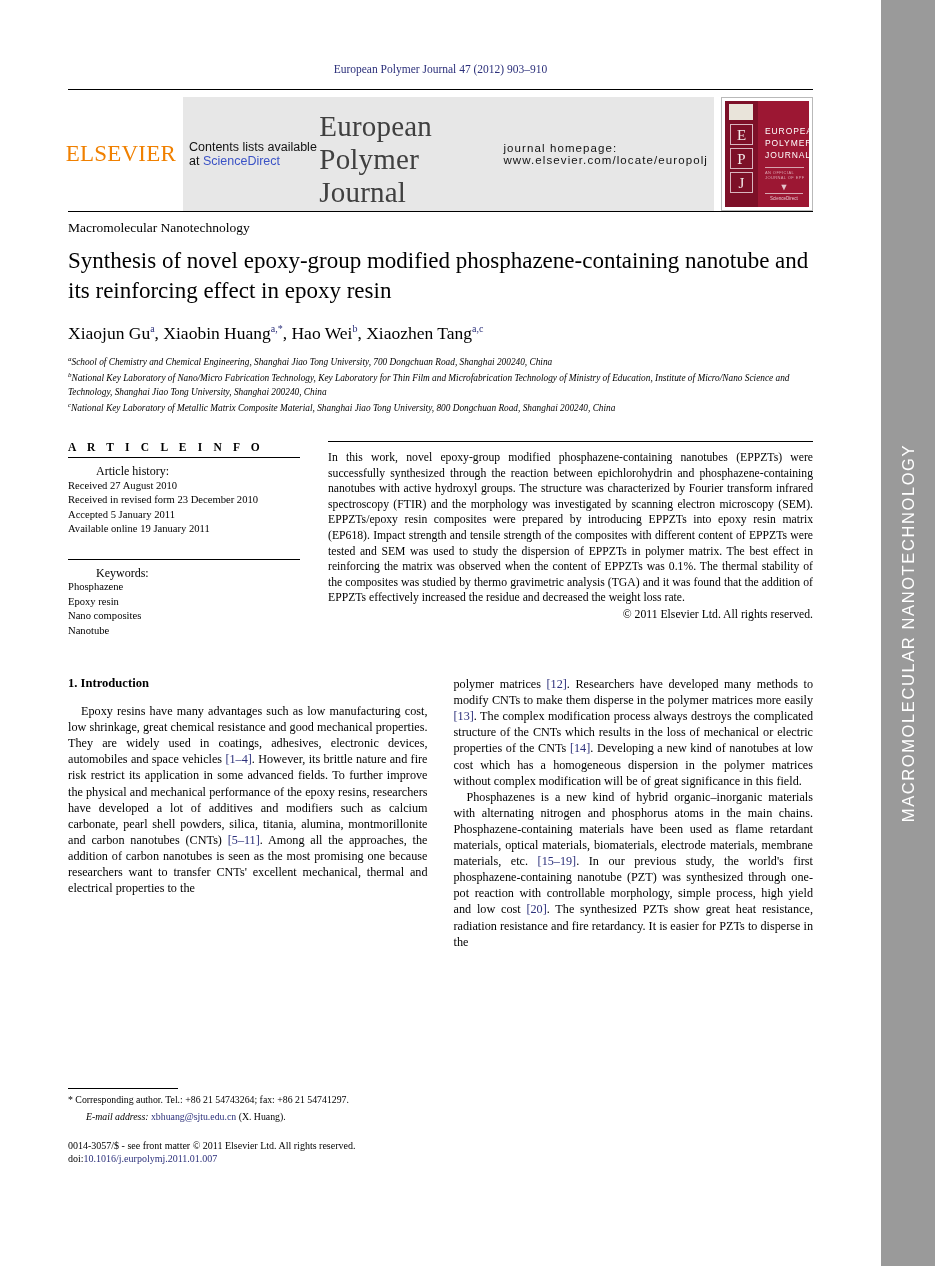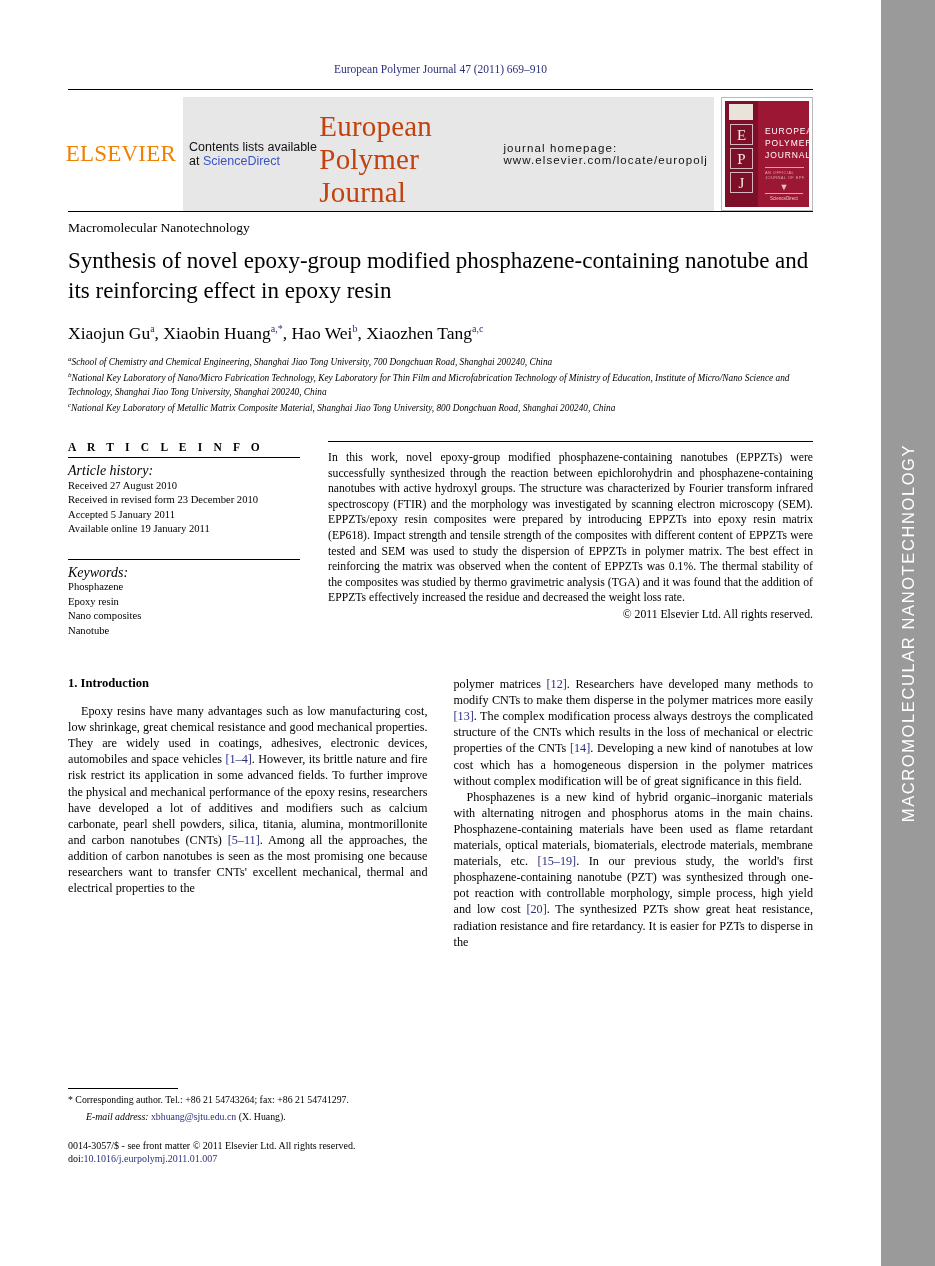"European Polymer Journal 47 (2011)" div.running-head { text: 2011) 669 -> 2012) 903 }
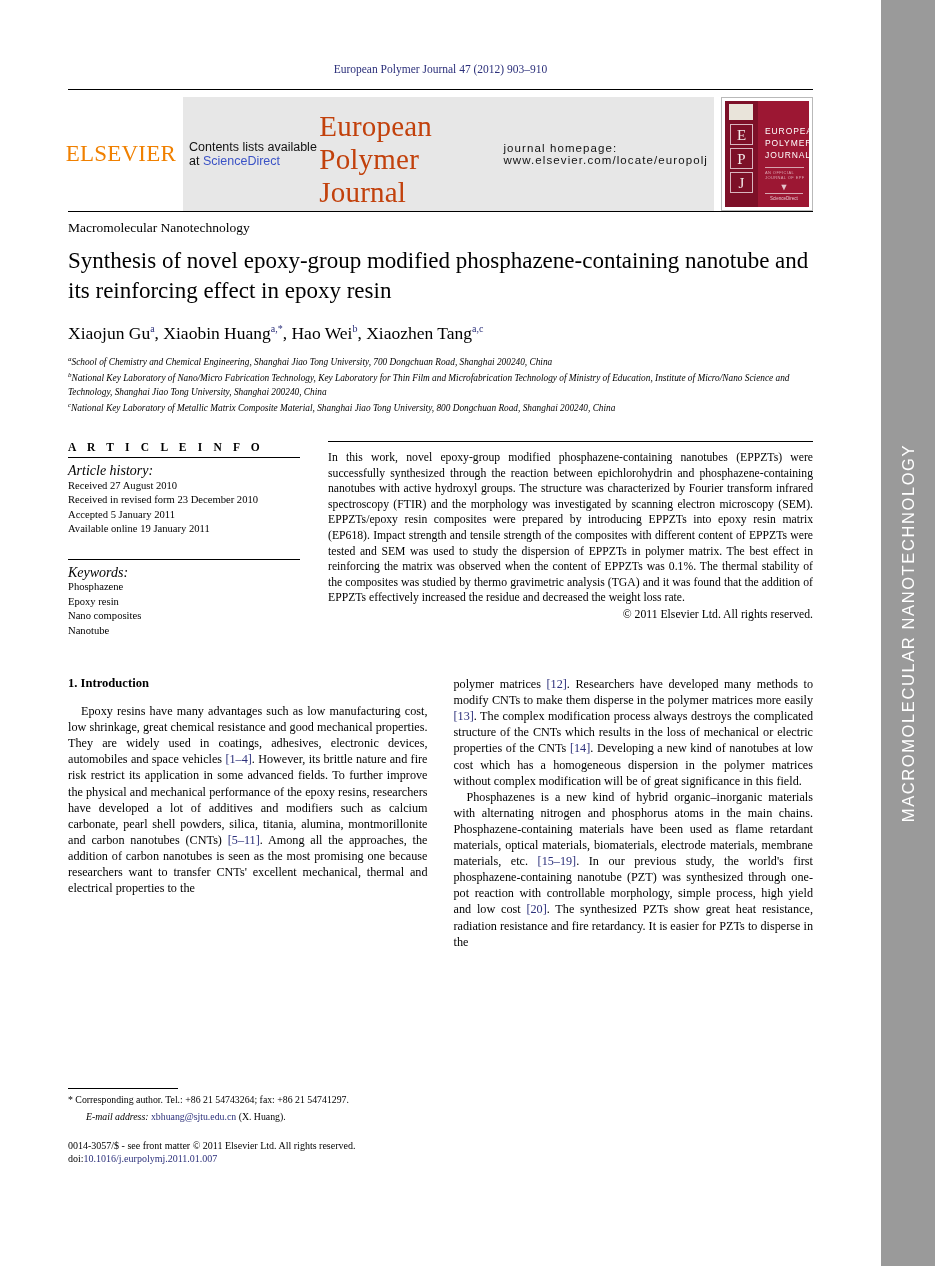"European Polymer Journal" .journal-name { color: #c2410c -> #404040 }
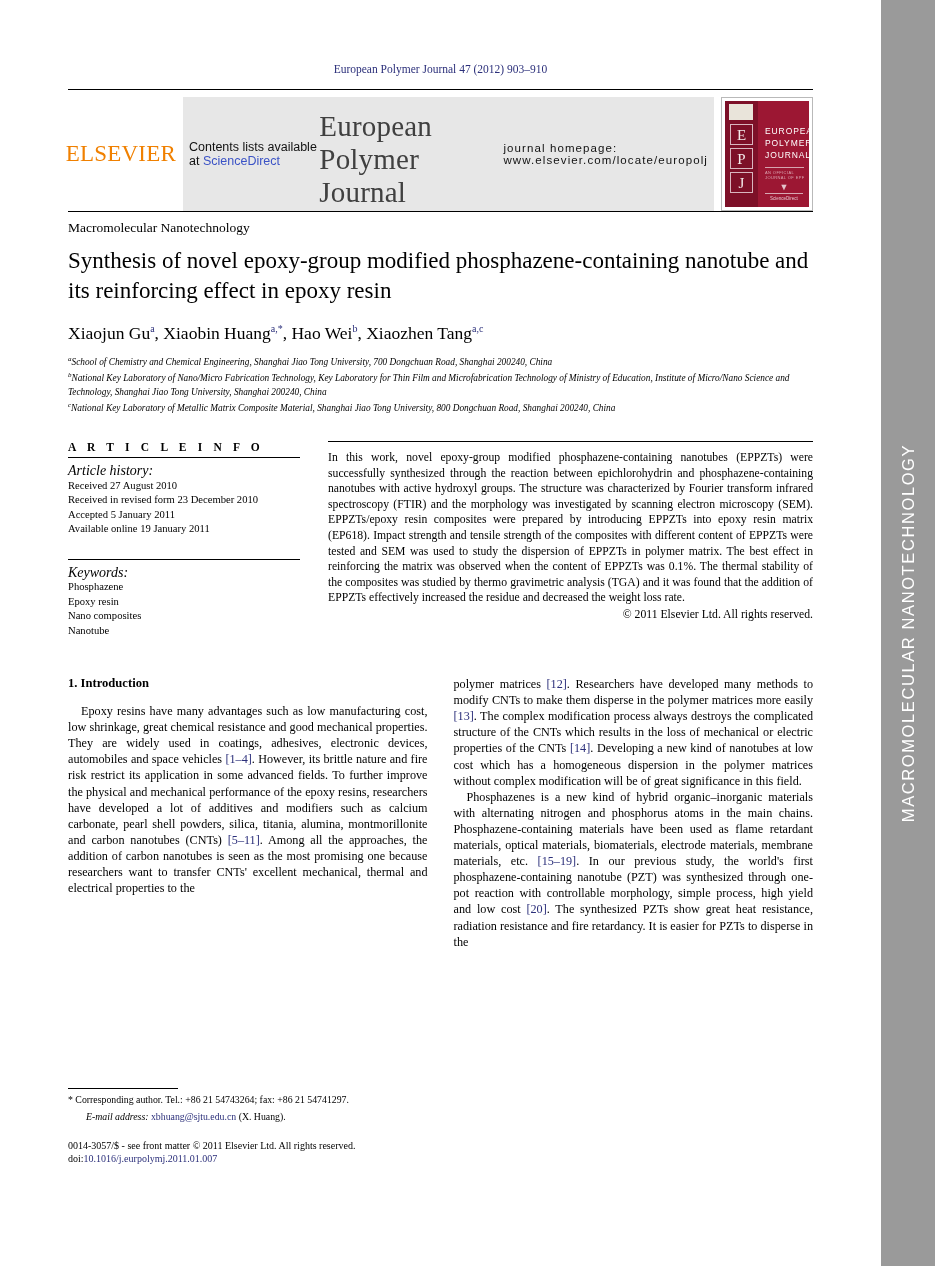"Article history:" .info-group .lbl { font-size: 14px -> 12px; font-style: italic -> none; margin-left: none -> 28px }
